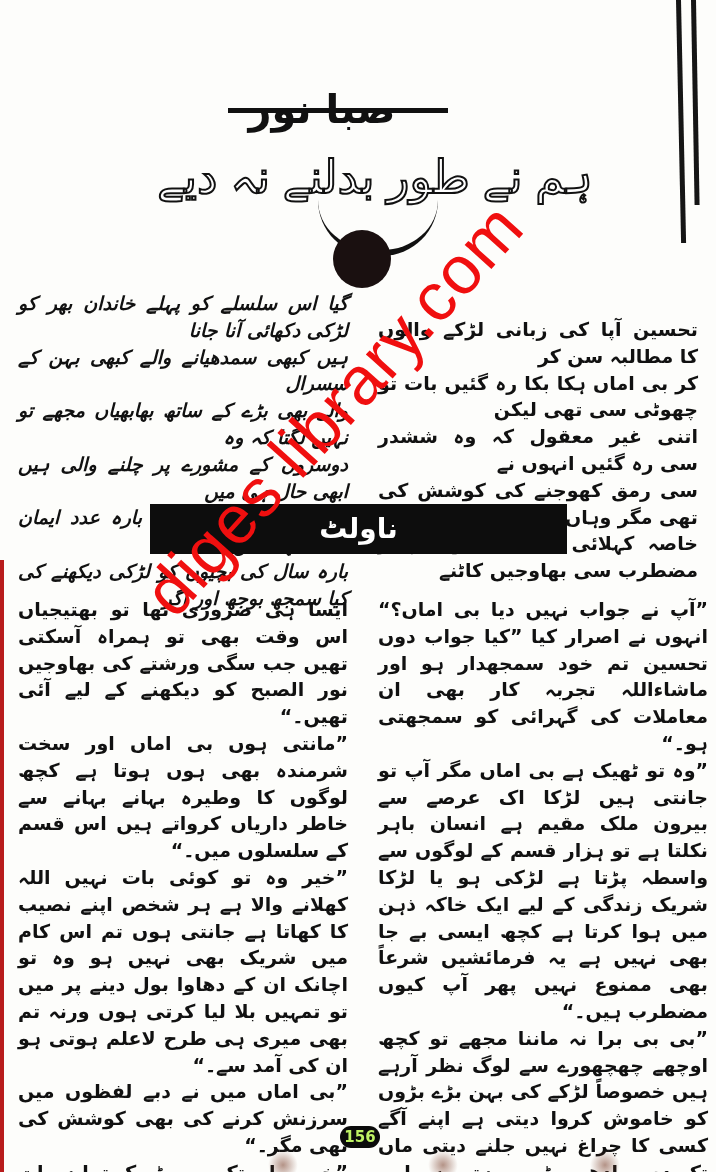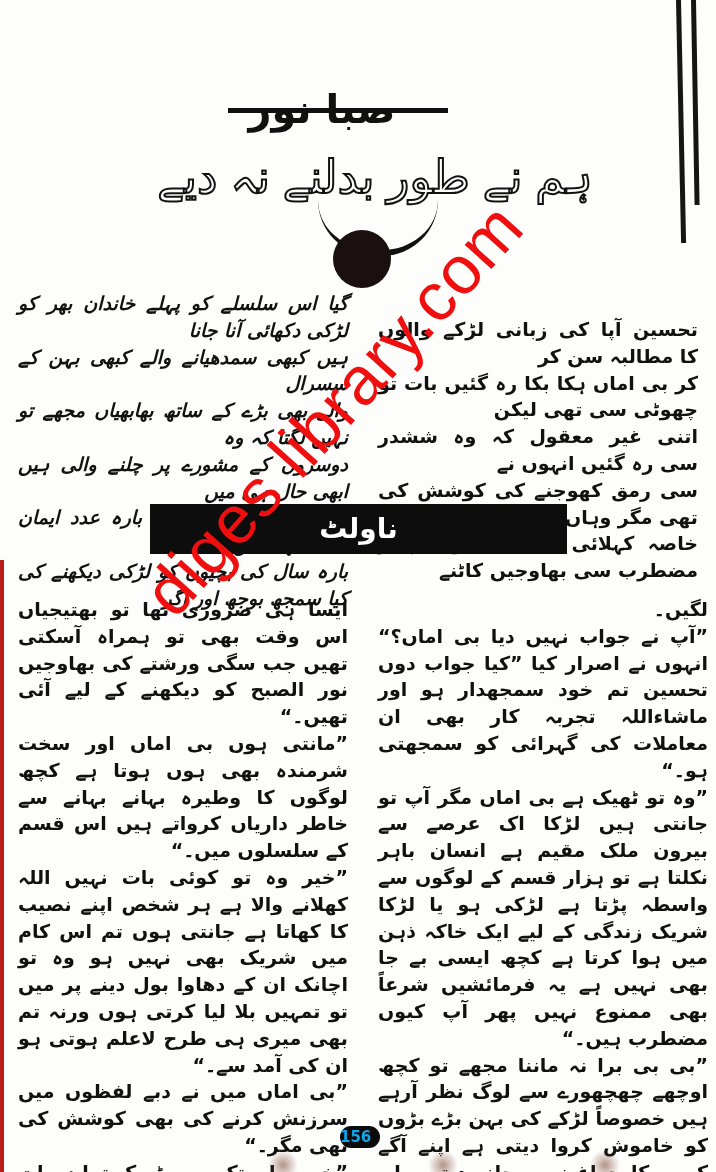"لگیں۔" p { html: <p>لگیں۔</p> -> none }
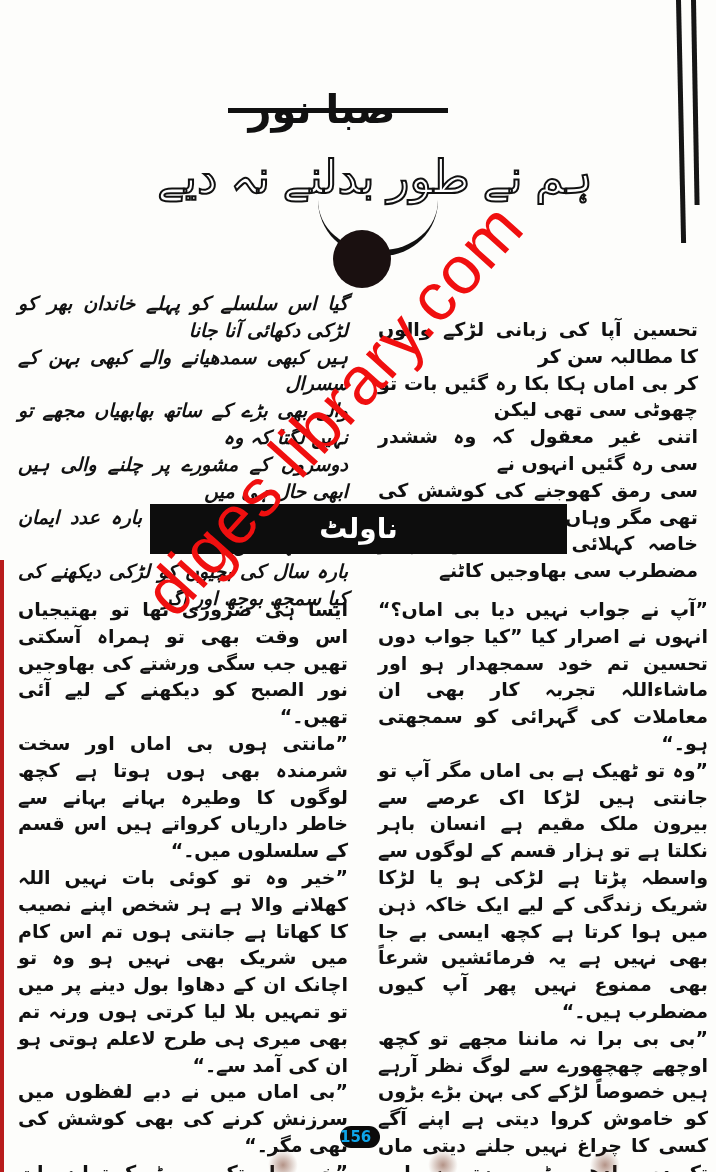"156" .pagenum { color: #0ea5e9 -> #bef264; text-align: none -> center }
